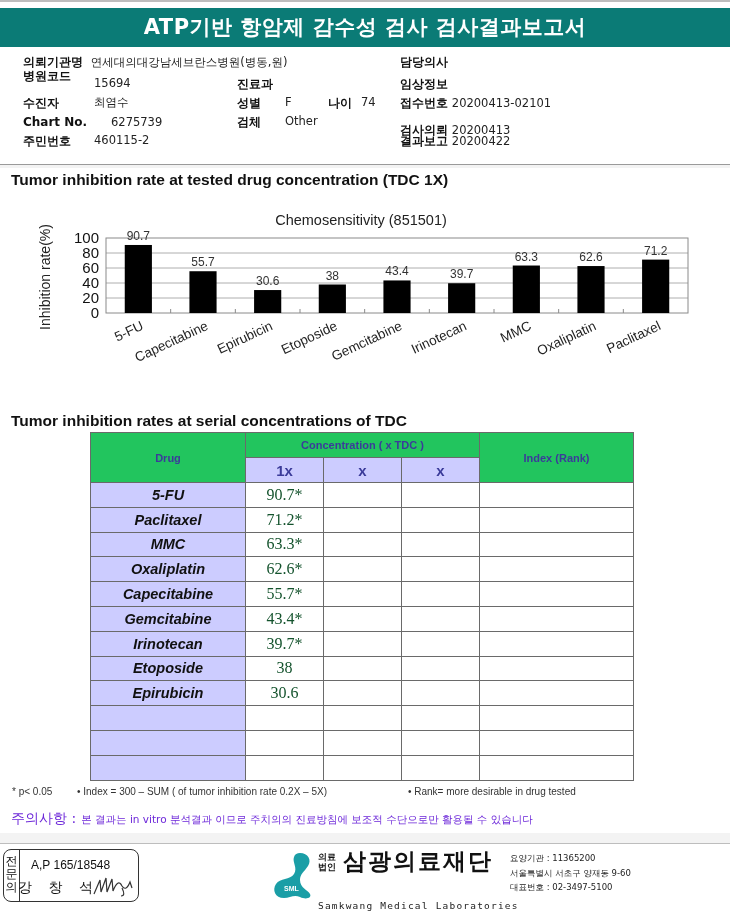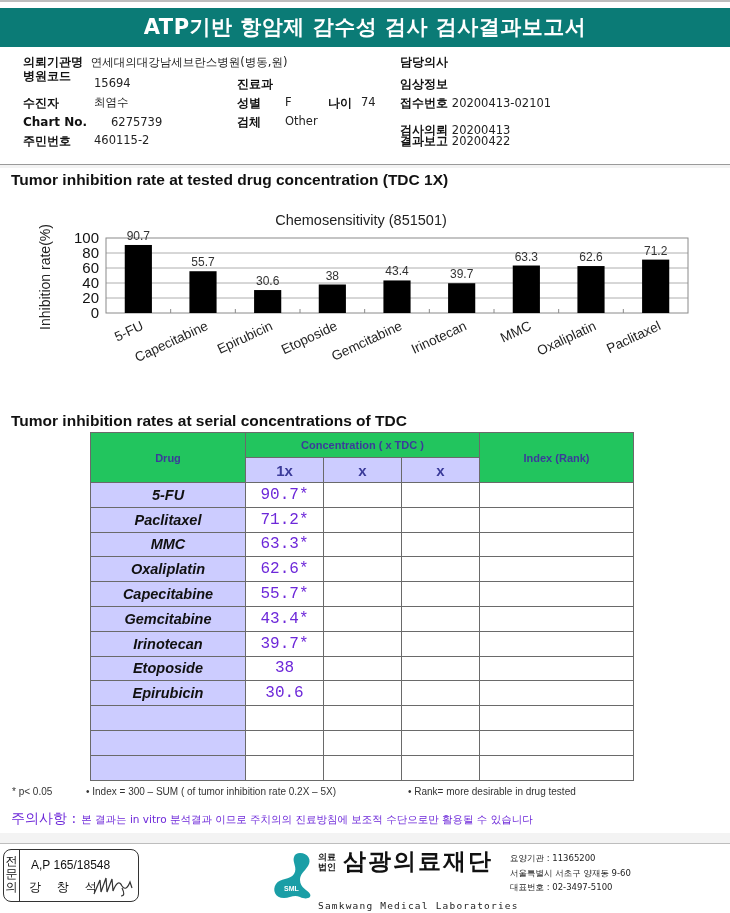"90.7*" table.tdc .val { color: #6d28d9 -> #14532d; font-family: Liberation Mono, monospace -> Liberation Serif, serif }
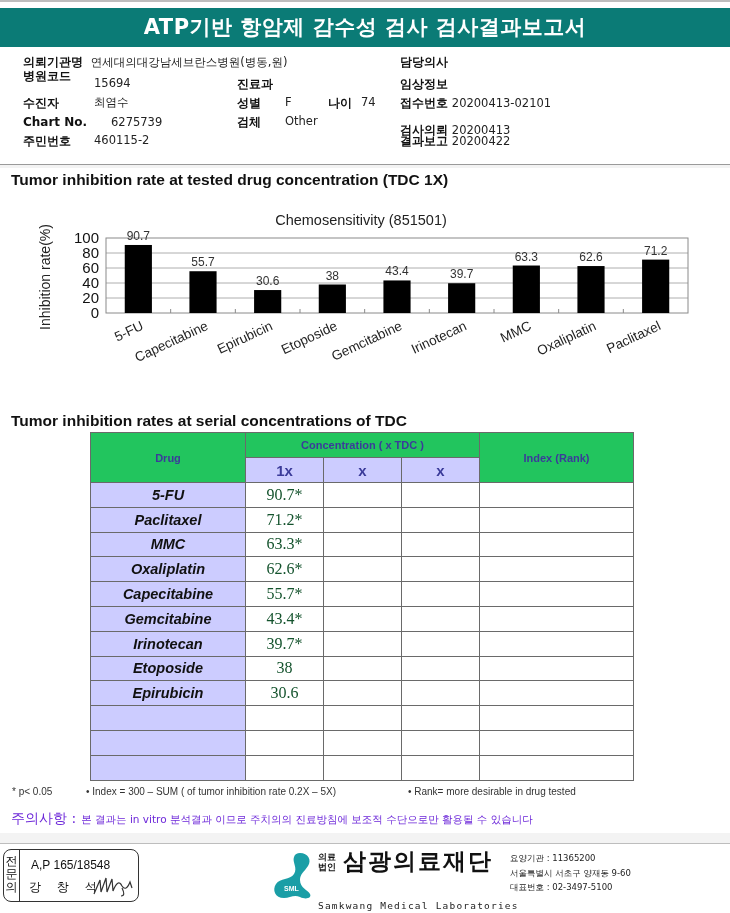"• Index = 300 –" div.note { left: 86px -> 77px }
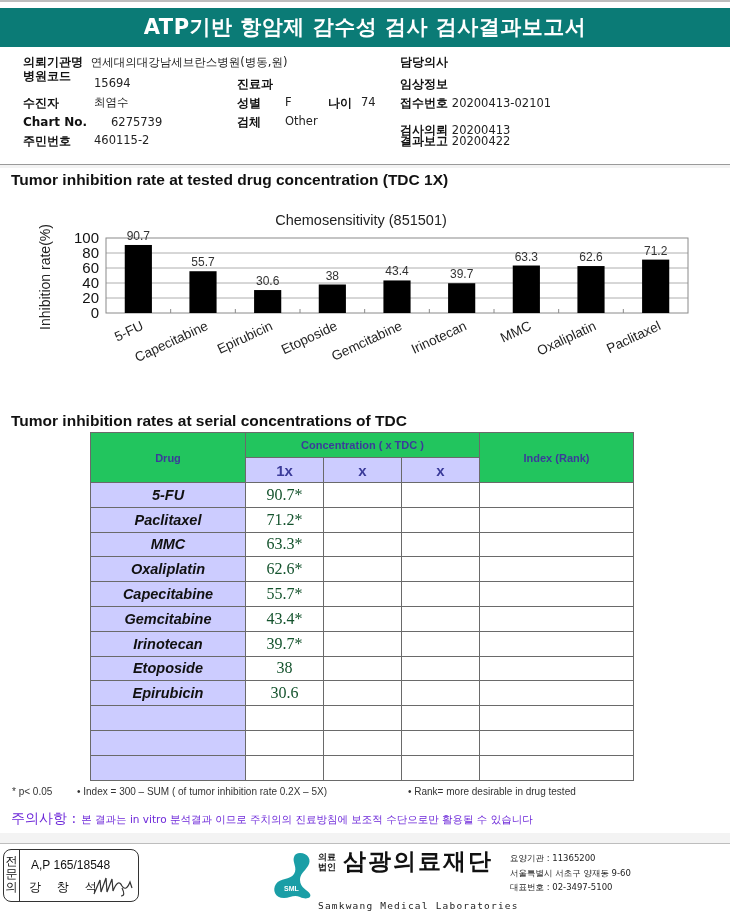"강 창 석" .stamp .nm { font-size: 12px -> 14px; left: 25px -> 14px }
